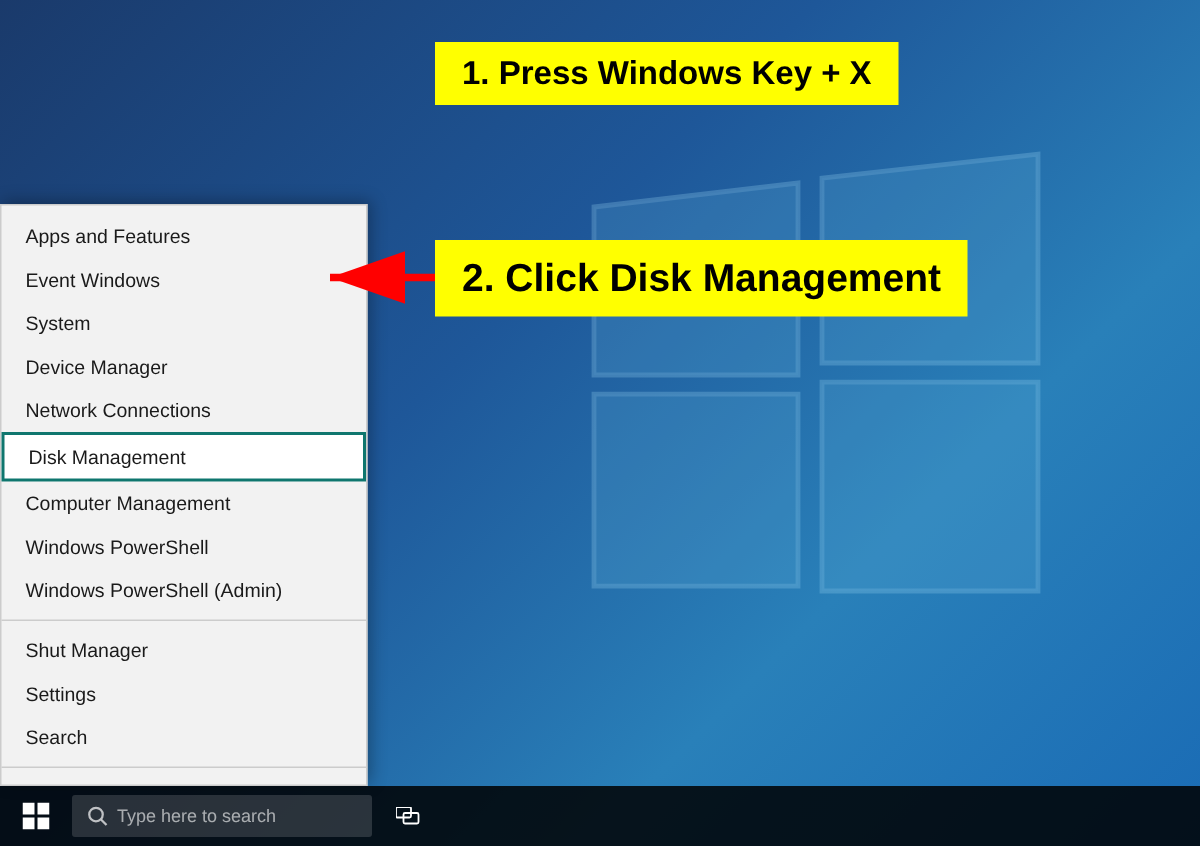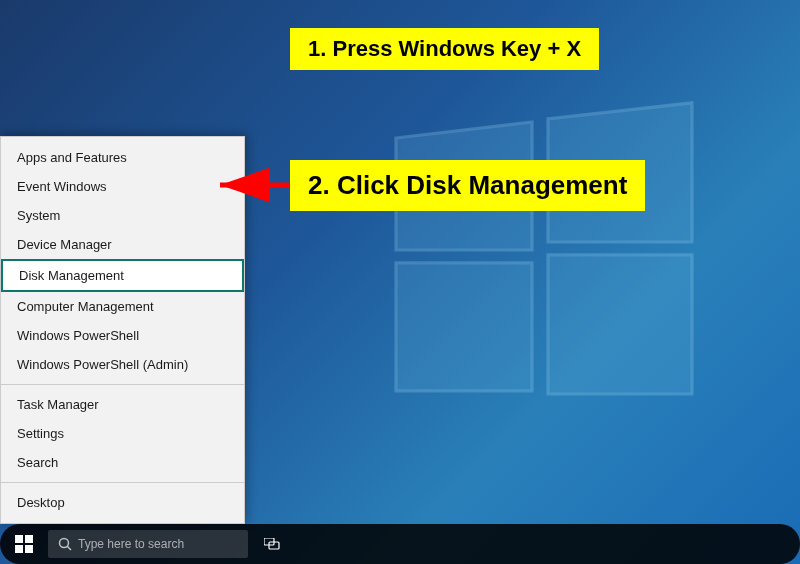"Network Connections" div.menu-item { html: none -> <div> <span>Network Connections</span> </div> }
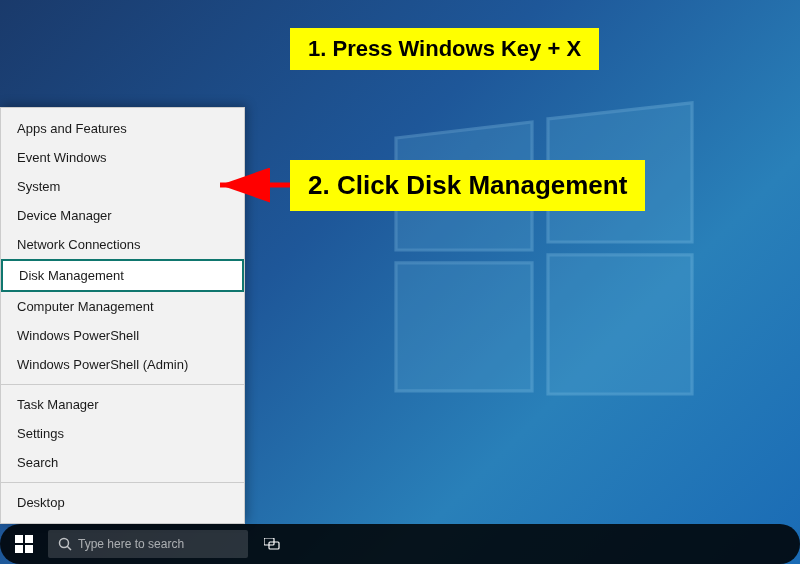"Task Manager" span { text: Task -> Shut }
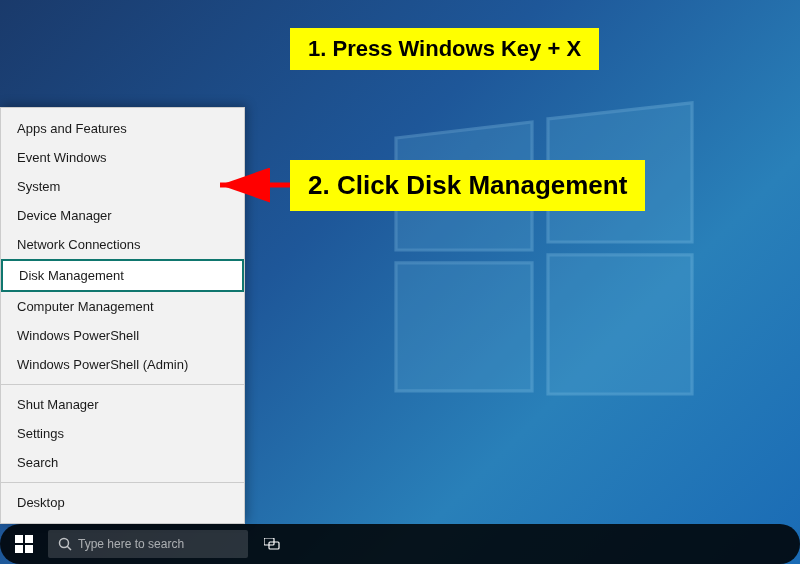"Desktop" div.menu-item { html: <div> <span>Desktop</span> </div> -> none }
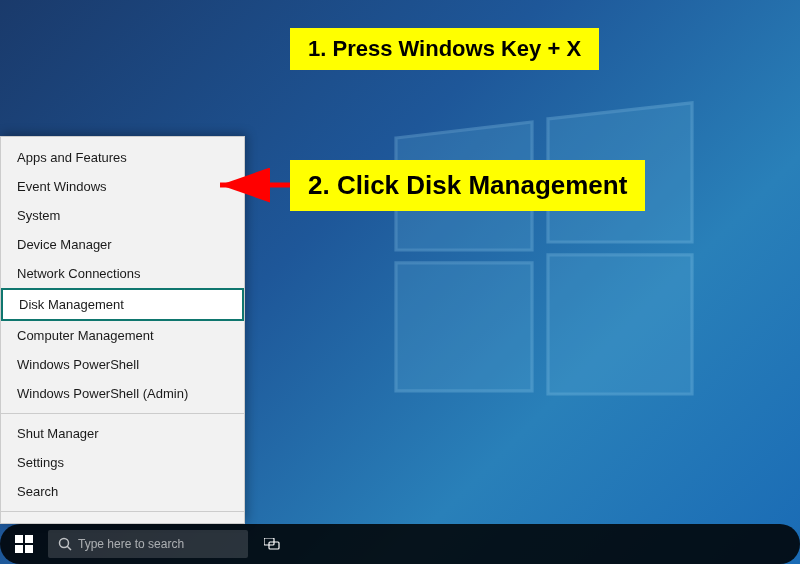"Type here to search" #taskbar { border-radius: 20px -> none }
